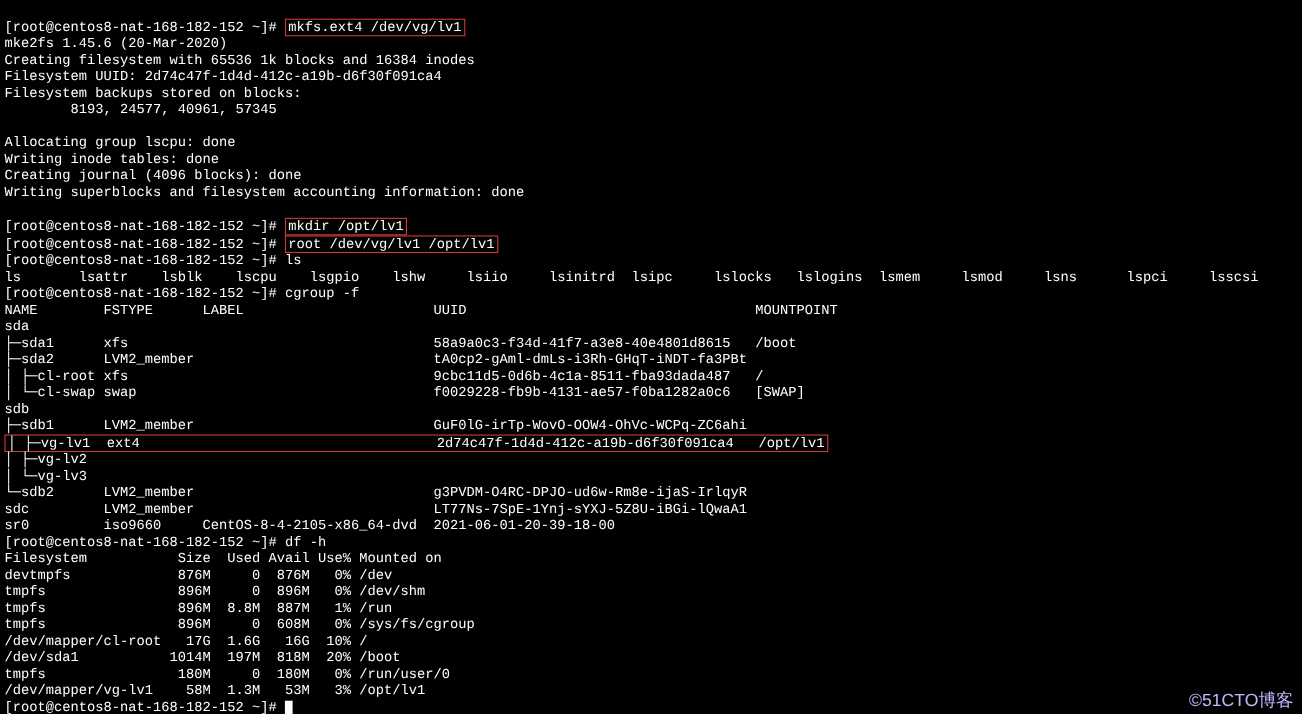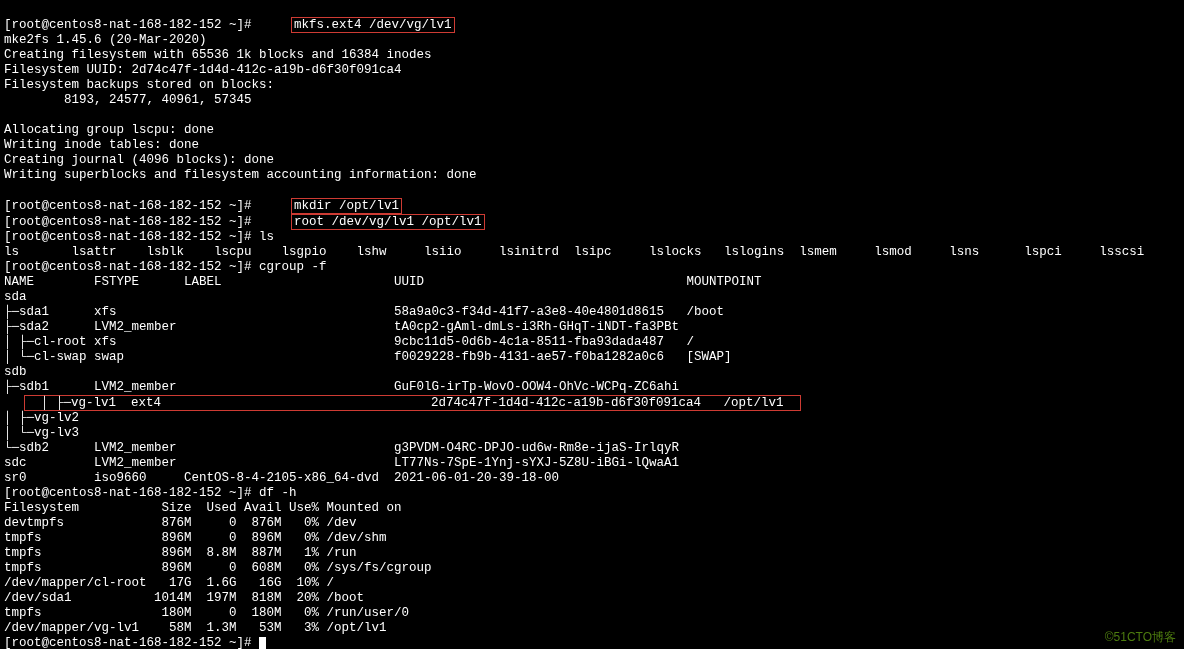"mkfs.ext4 /dev/vg/lv1" .hl { margin-left: 32px -> none }
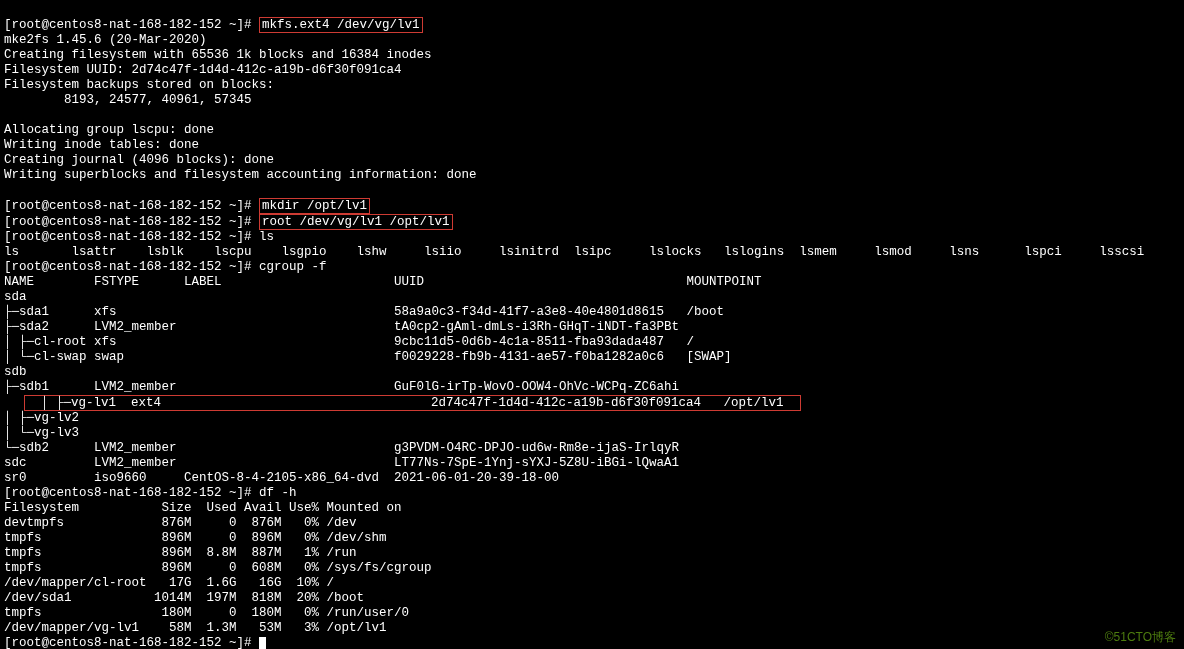"│ ├─vg-lv1 ext4" .hl-row { margin-left: 20px -> none; padding: 0 16px -> 0 2px }
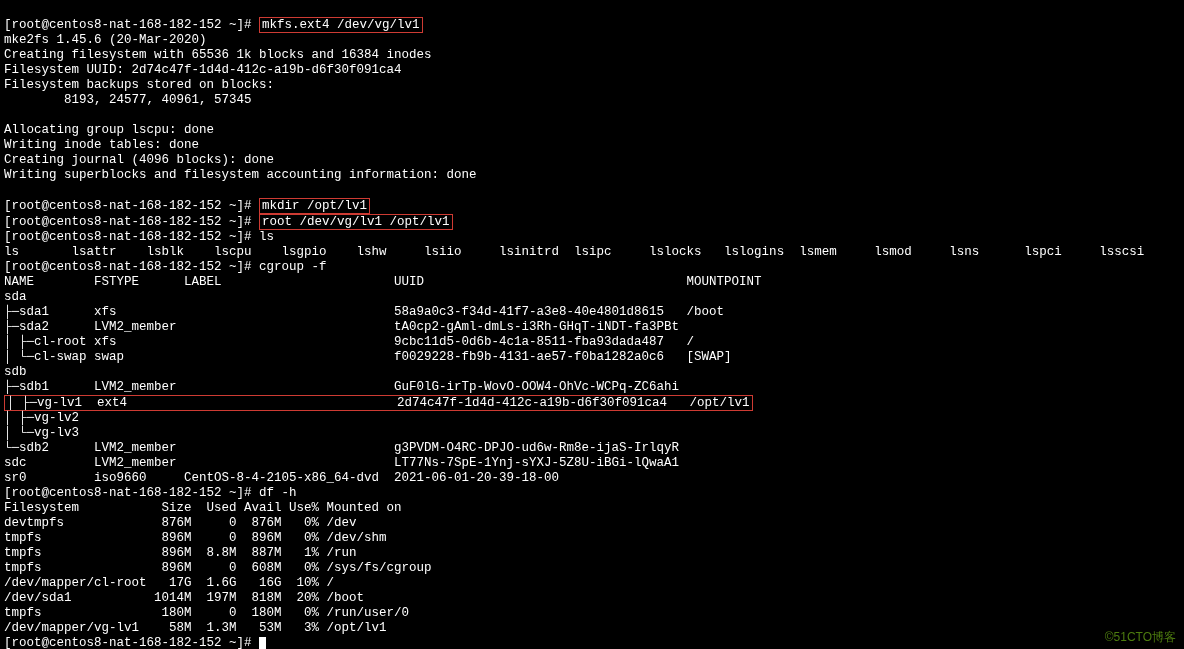"©51CTO博客" .watermark { color: #4d7c0f -> #c4b5fd; font-size: 12px -> 16px }
